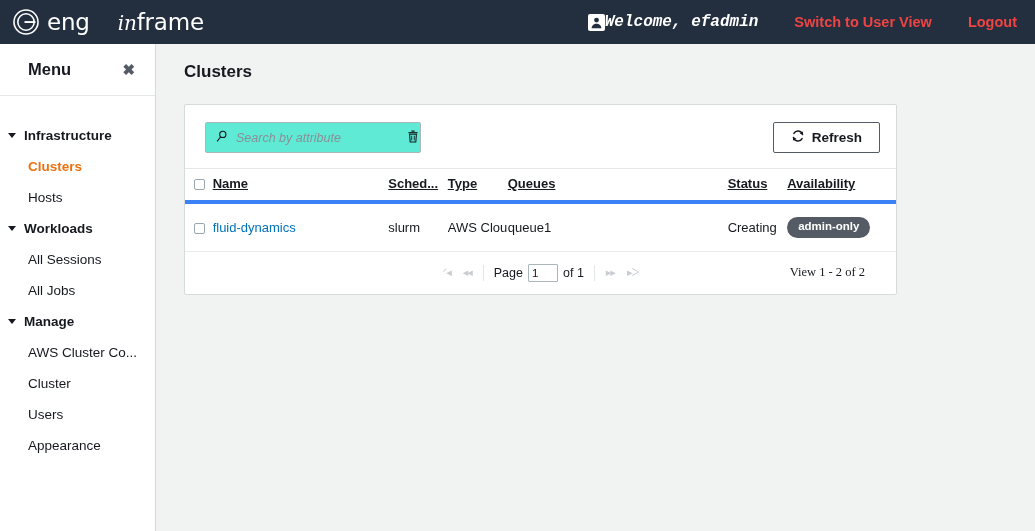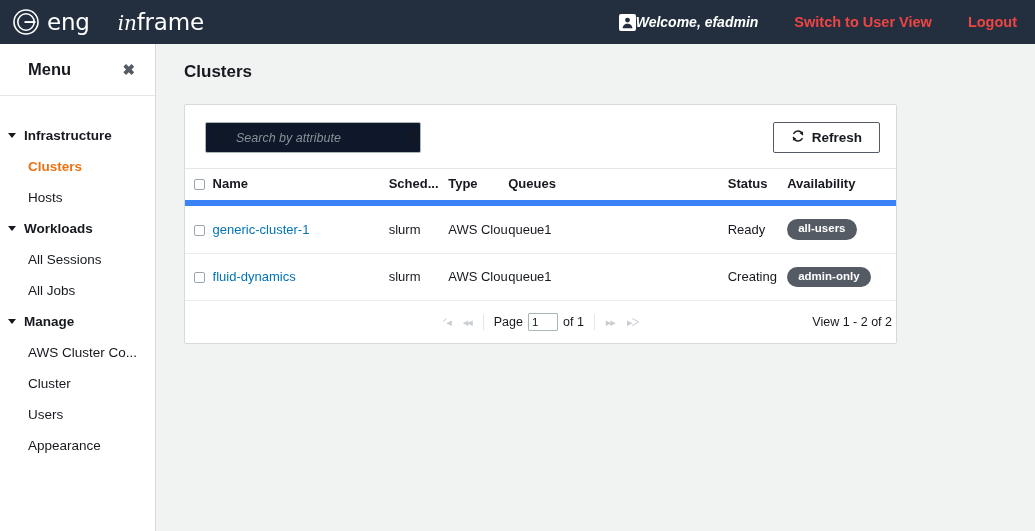"Welcome, efadmin" .welcome { font-family: none -> Liberation Mono, monospace; font-size: 14px -> 16px }
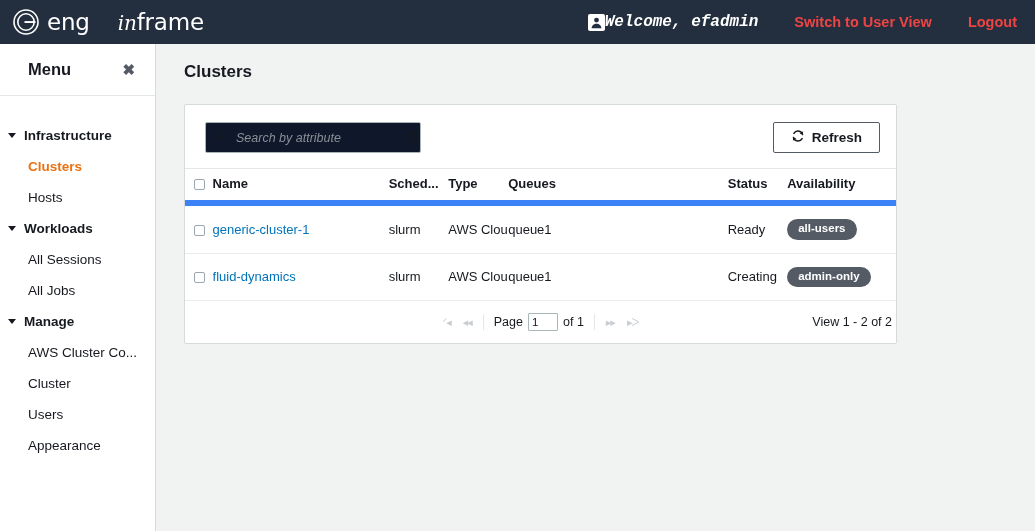"Search by attribute" .search-box { background: #0f172a -> #5eead4 }
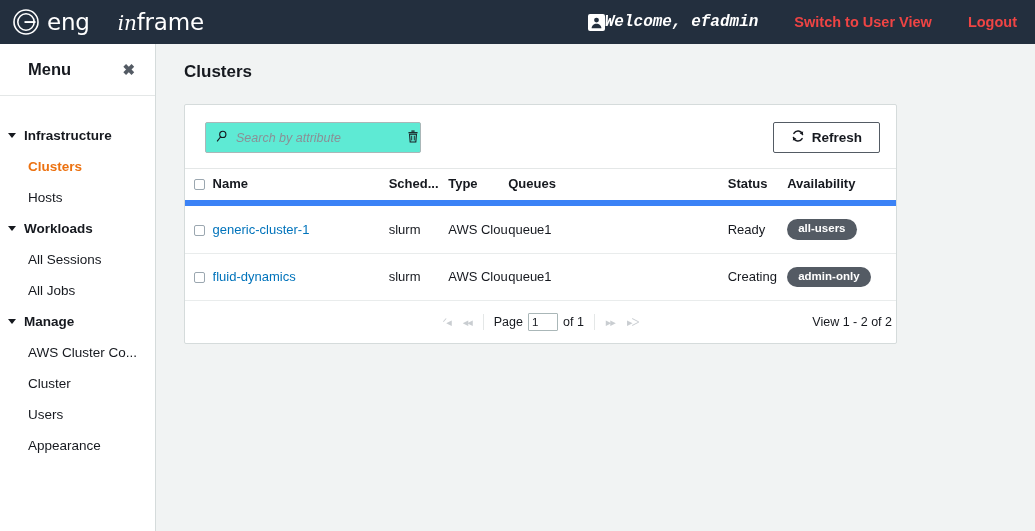"Name" table.grid thead th { border-bottom: 6px solid #3b82f6 -> 4px solid #3b82f6; text-decoration: none -> underline }
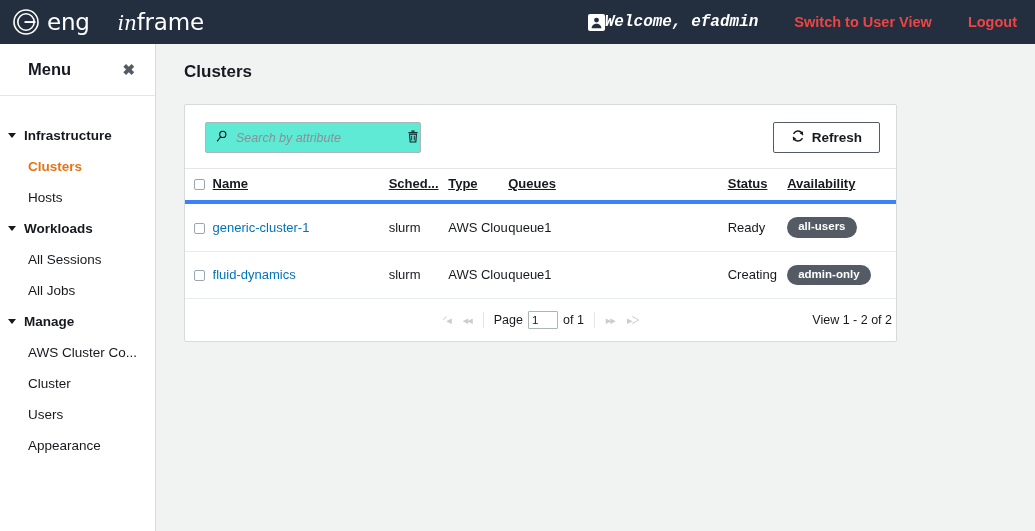"generic-cluster-1" tr { html: <tr> <td> <span></span> </td> <td> <a>generic-cluster-1</a> </td> <td>slurm</td> <td><span>AWS Clou</span></td> <td>queue1</td> <td>Ready</td> <td> <span>all-users</span> </td> </tr> -> none }
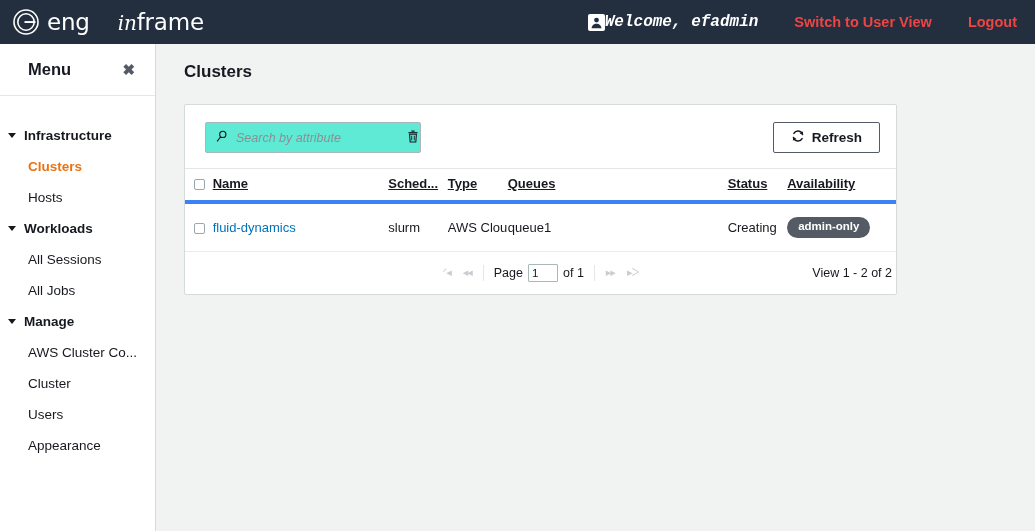"View 1 - 2 of" .pg-count { font-family: none -> Liberation Serif, serif; right: 4px -> 31px }
